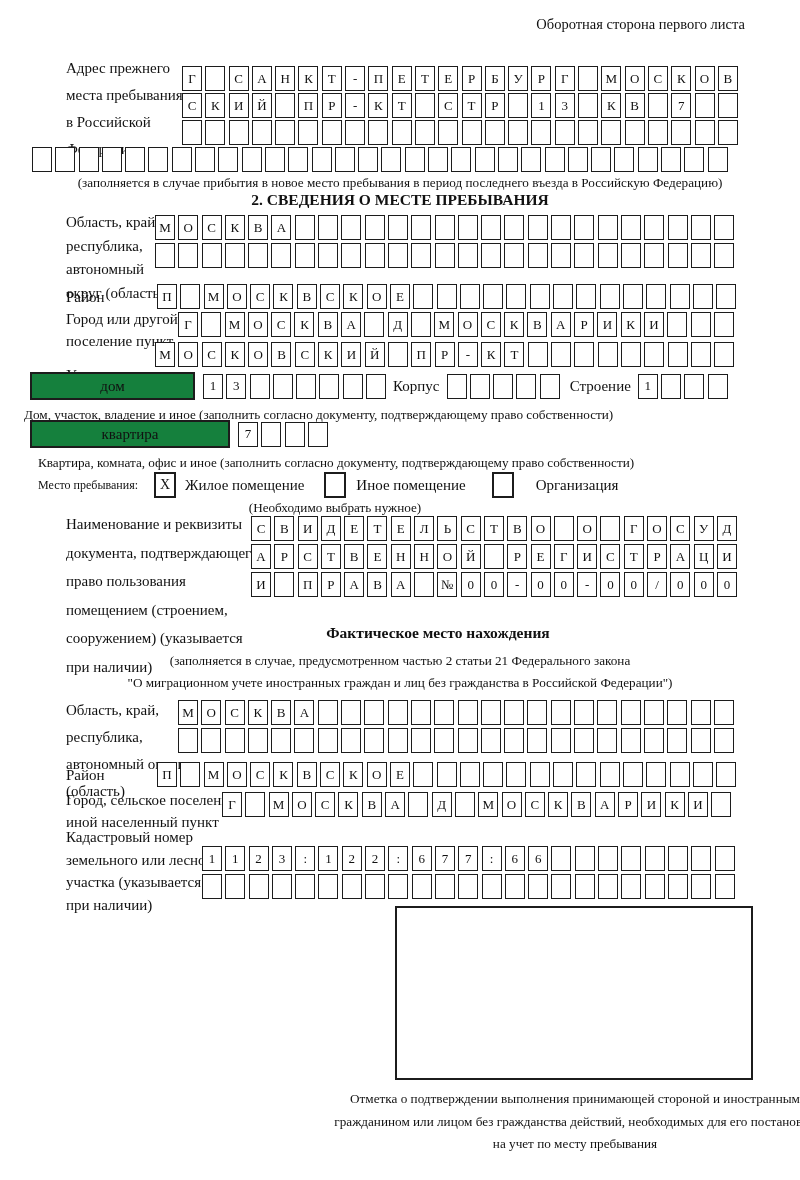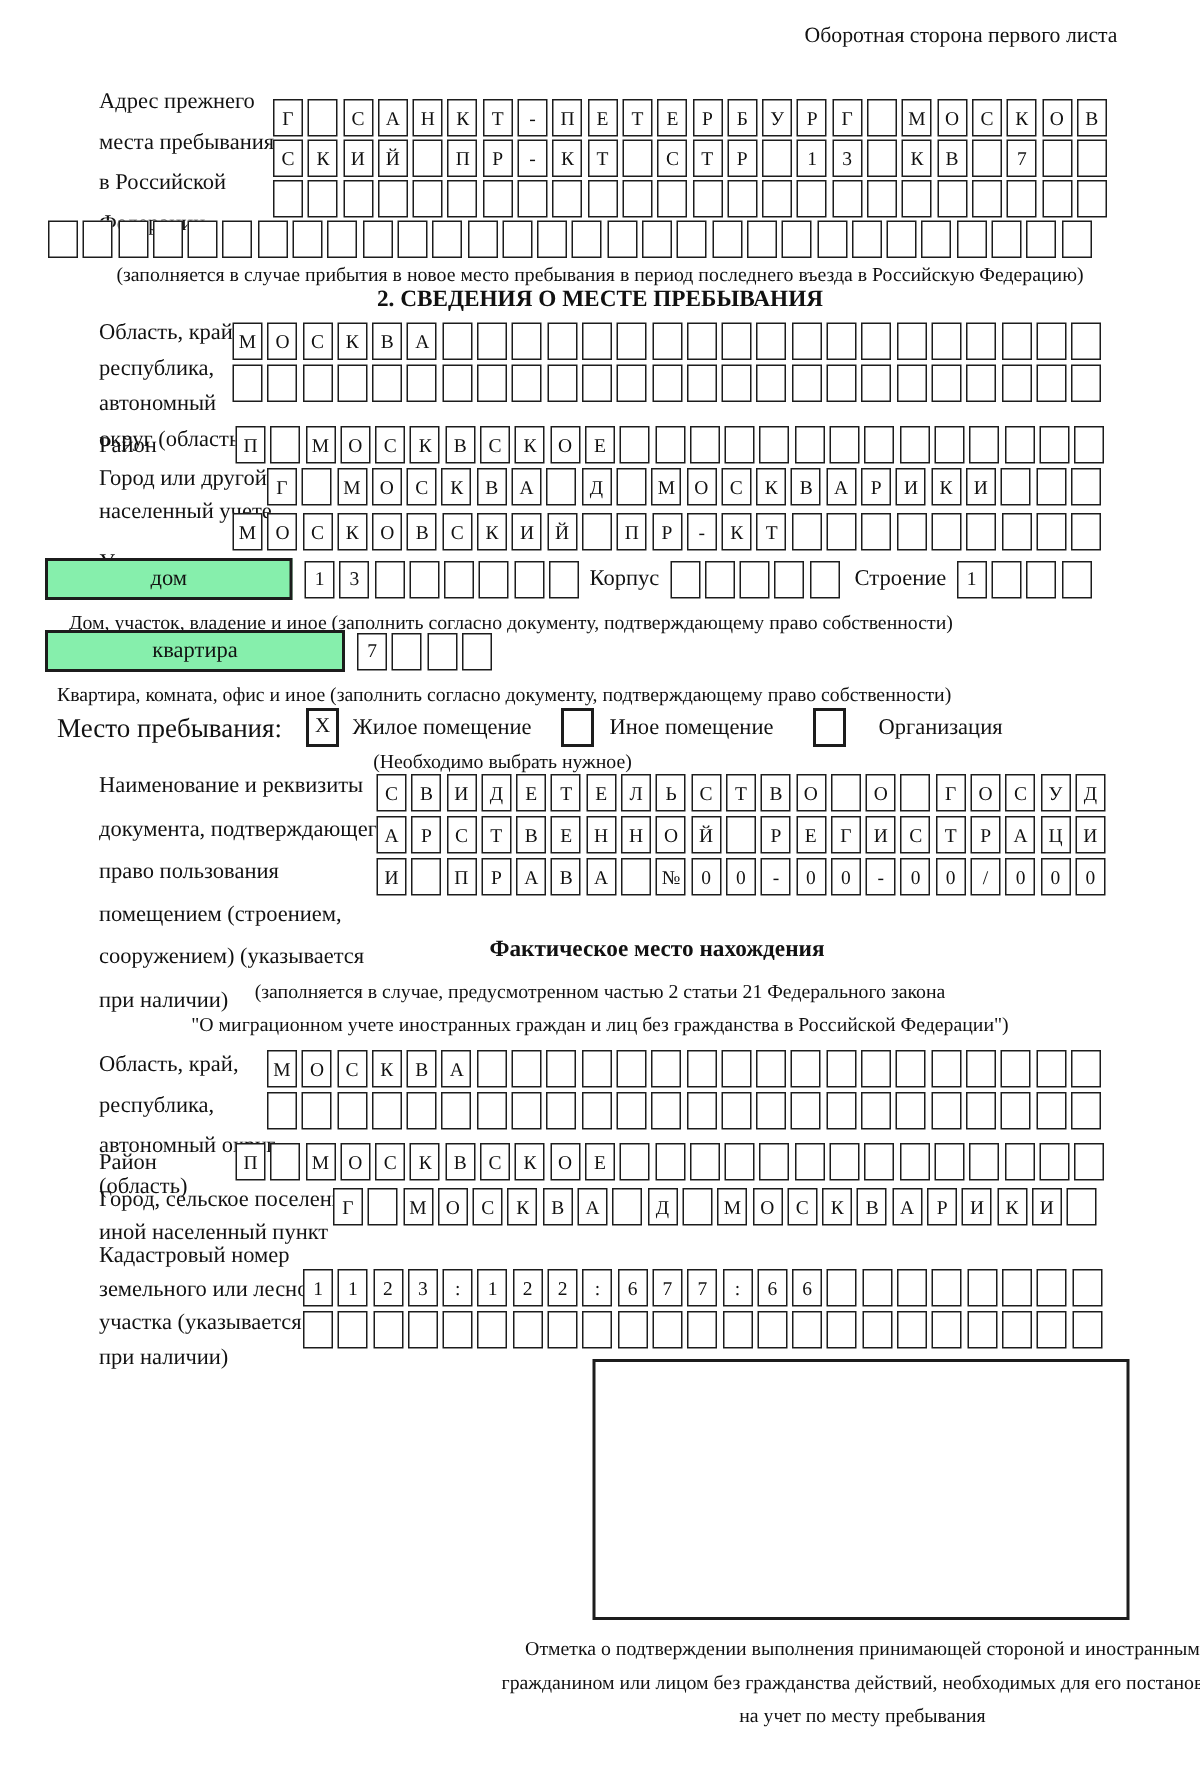"Город или другой" div.lbl { text: населенный учете -> поселение пункт }
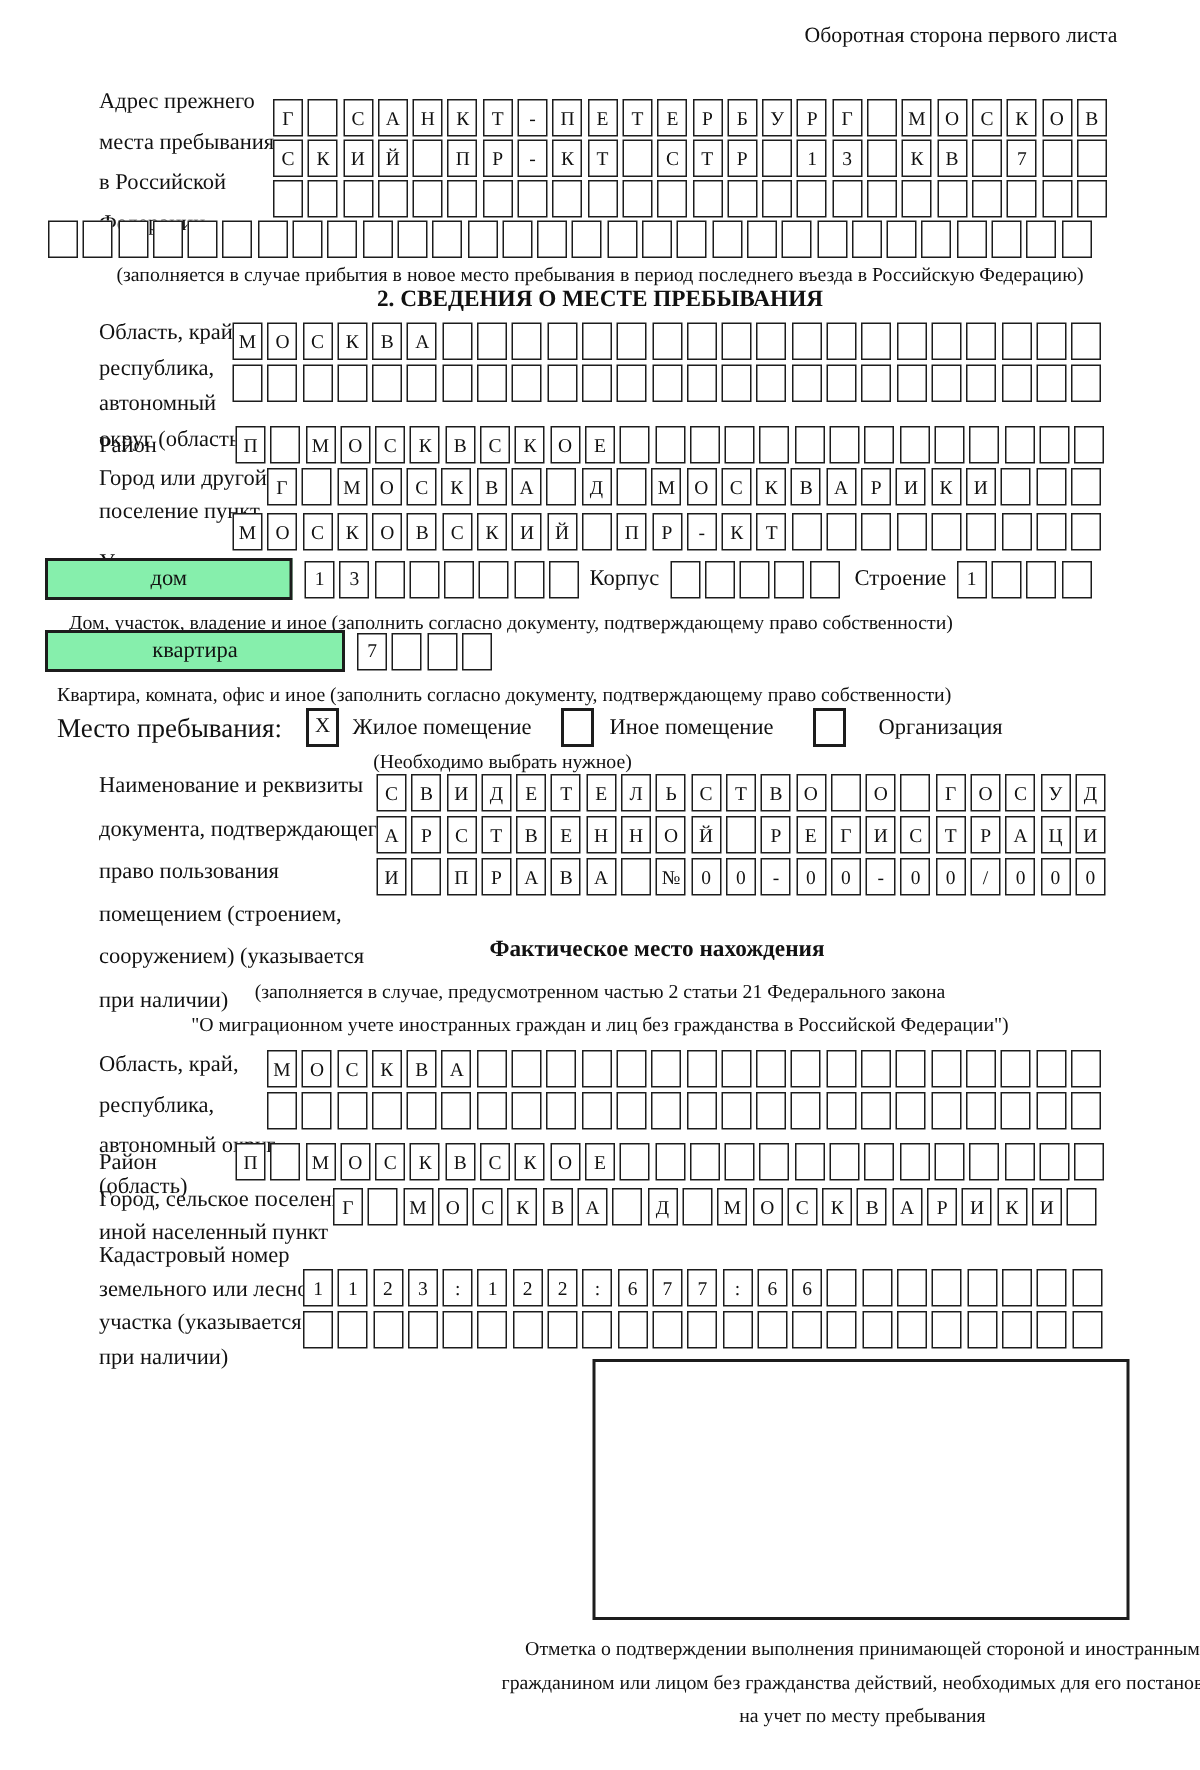"дом" .boxlabel { background: #86efac -> #15803d }
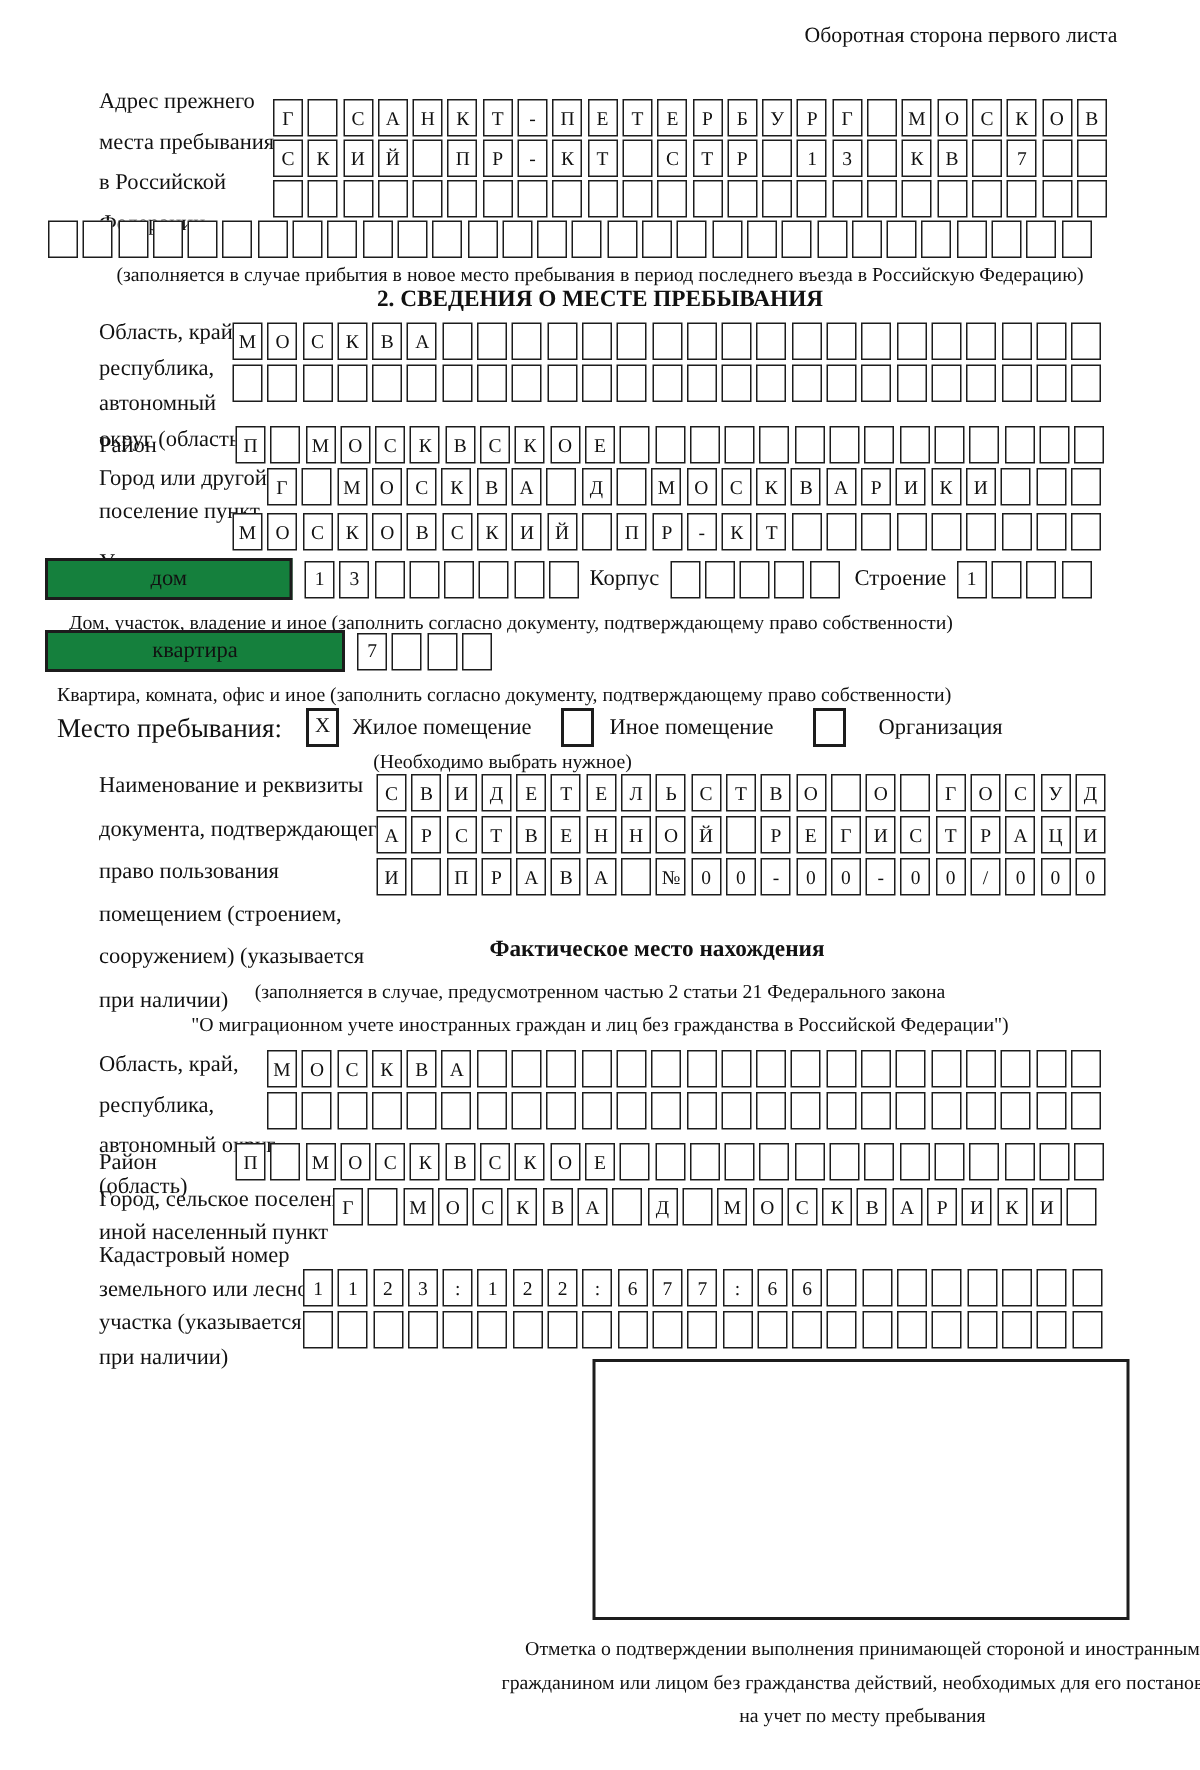"Дом, участок, владение и иное" div.note { left: 46px -> 24px }
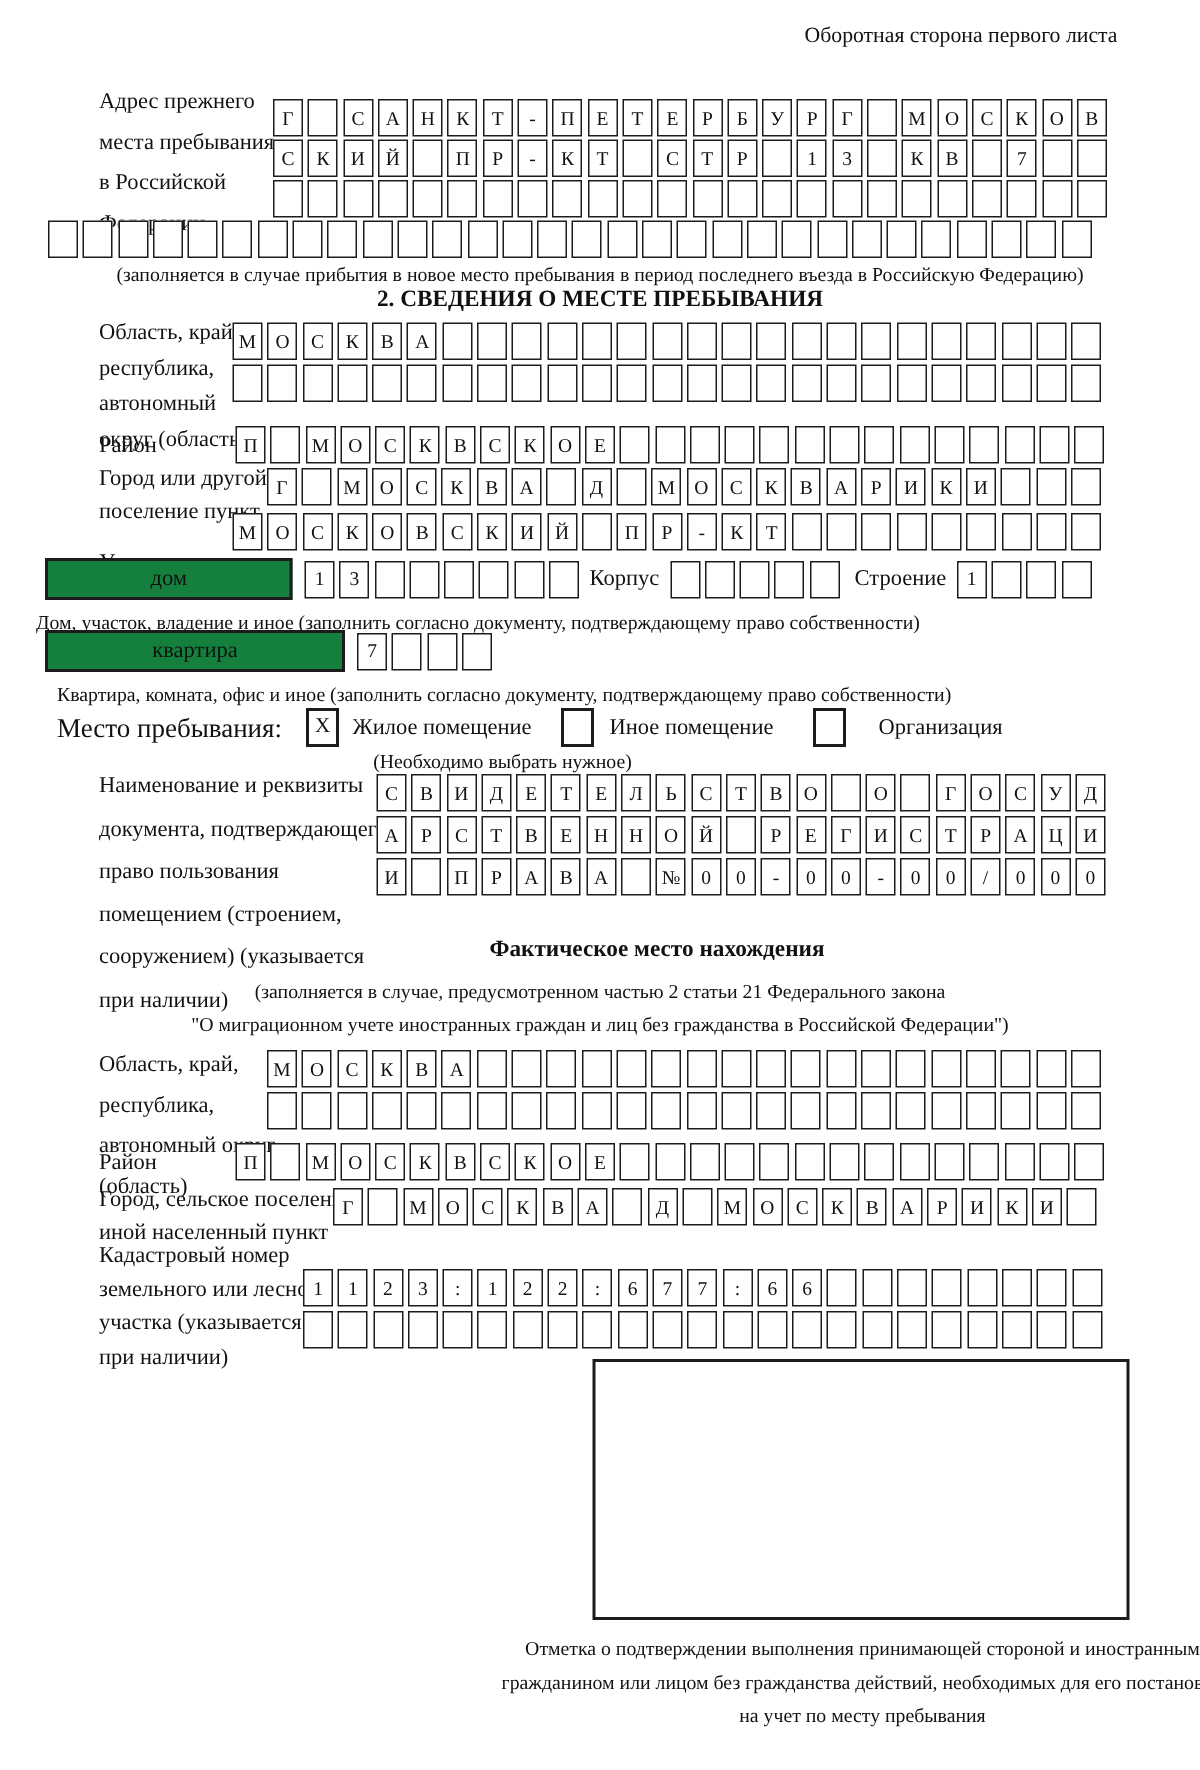"Место пребывания:" div { font-size: 18px -> 12px }
